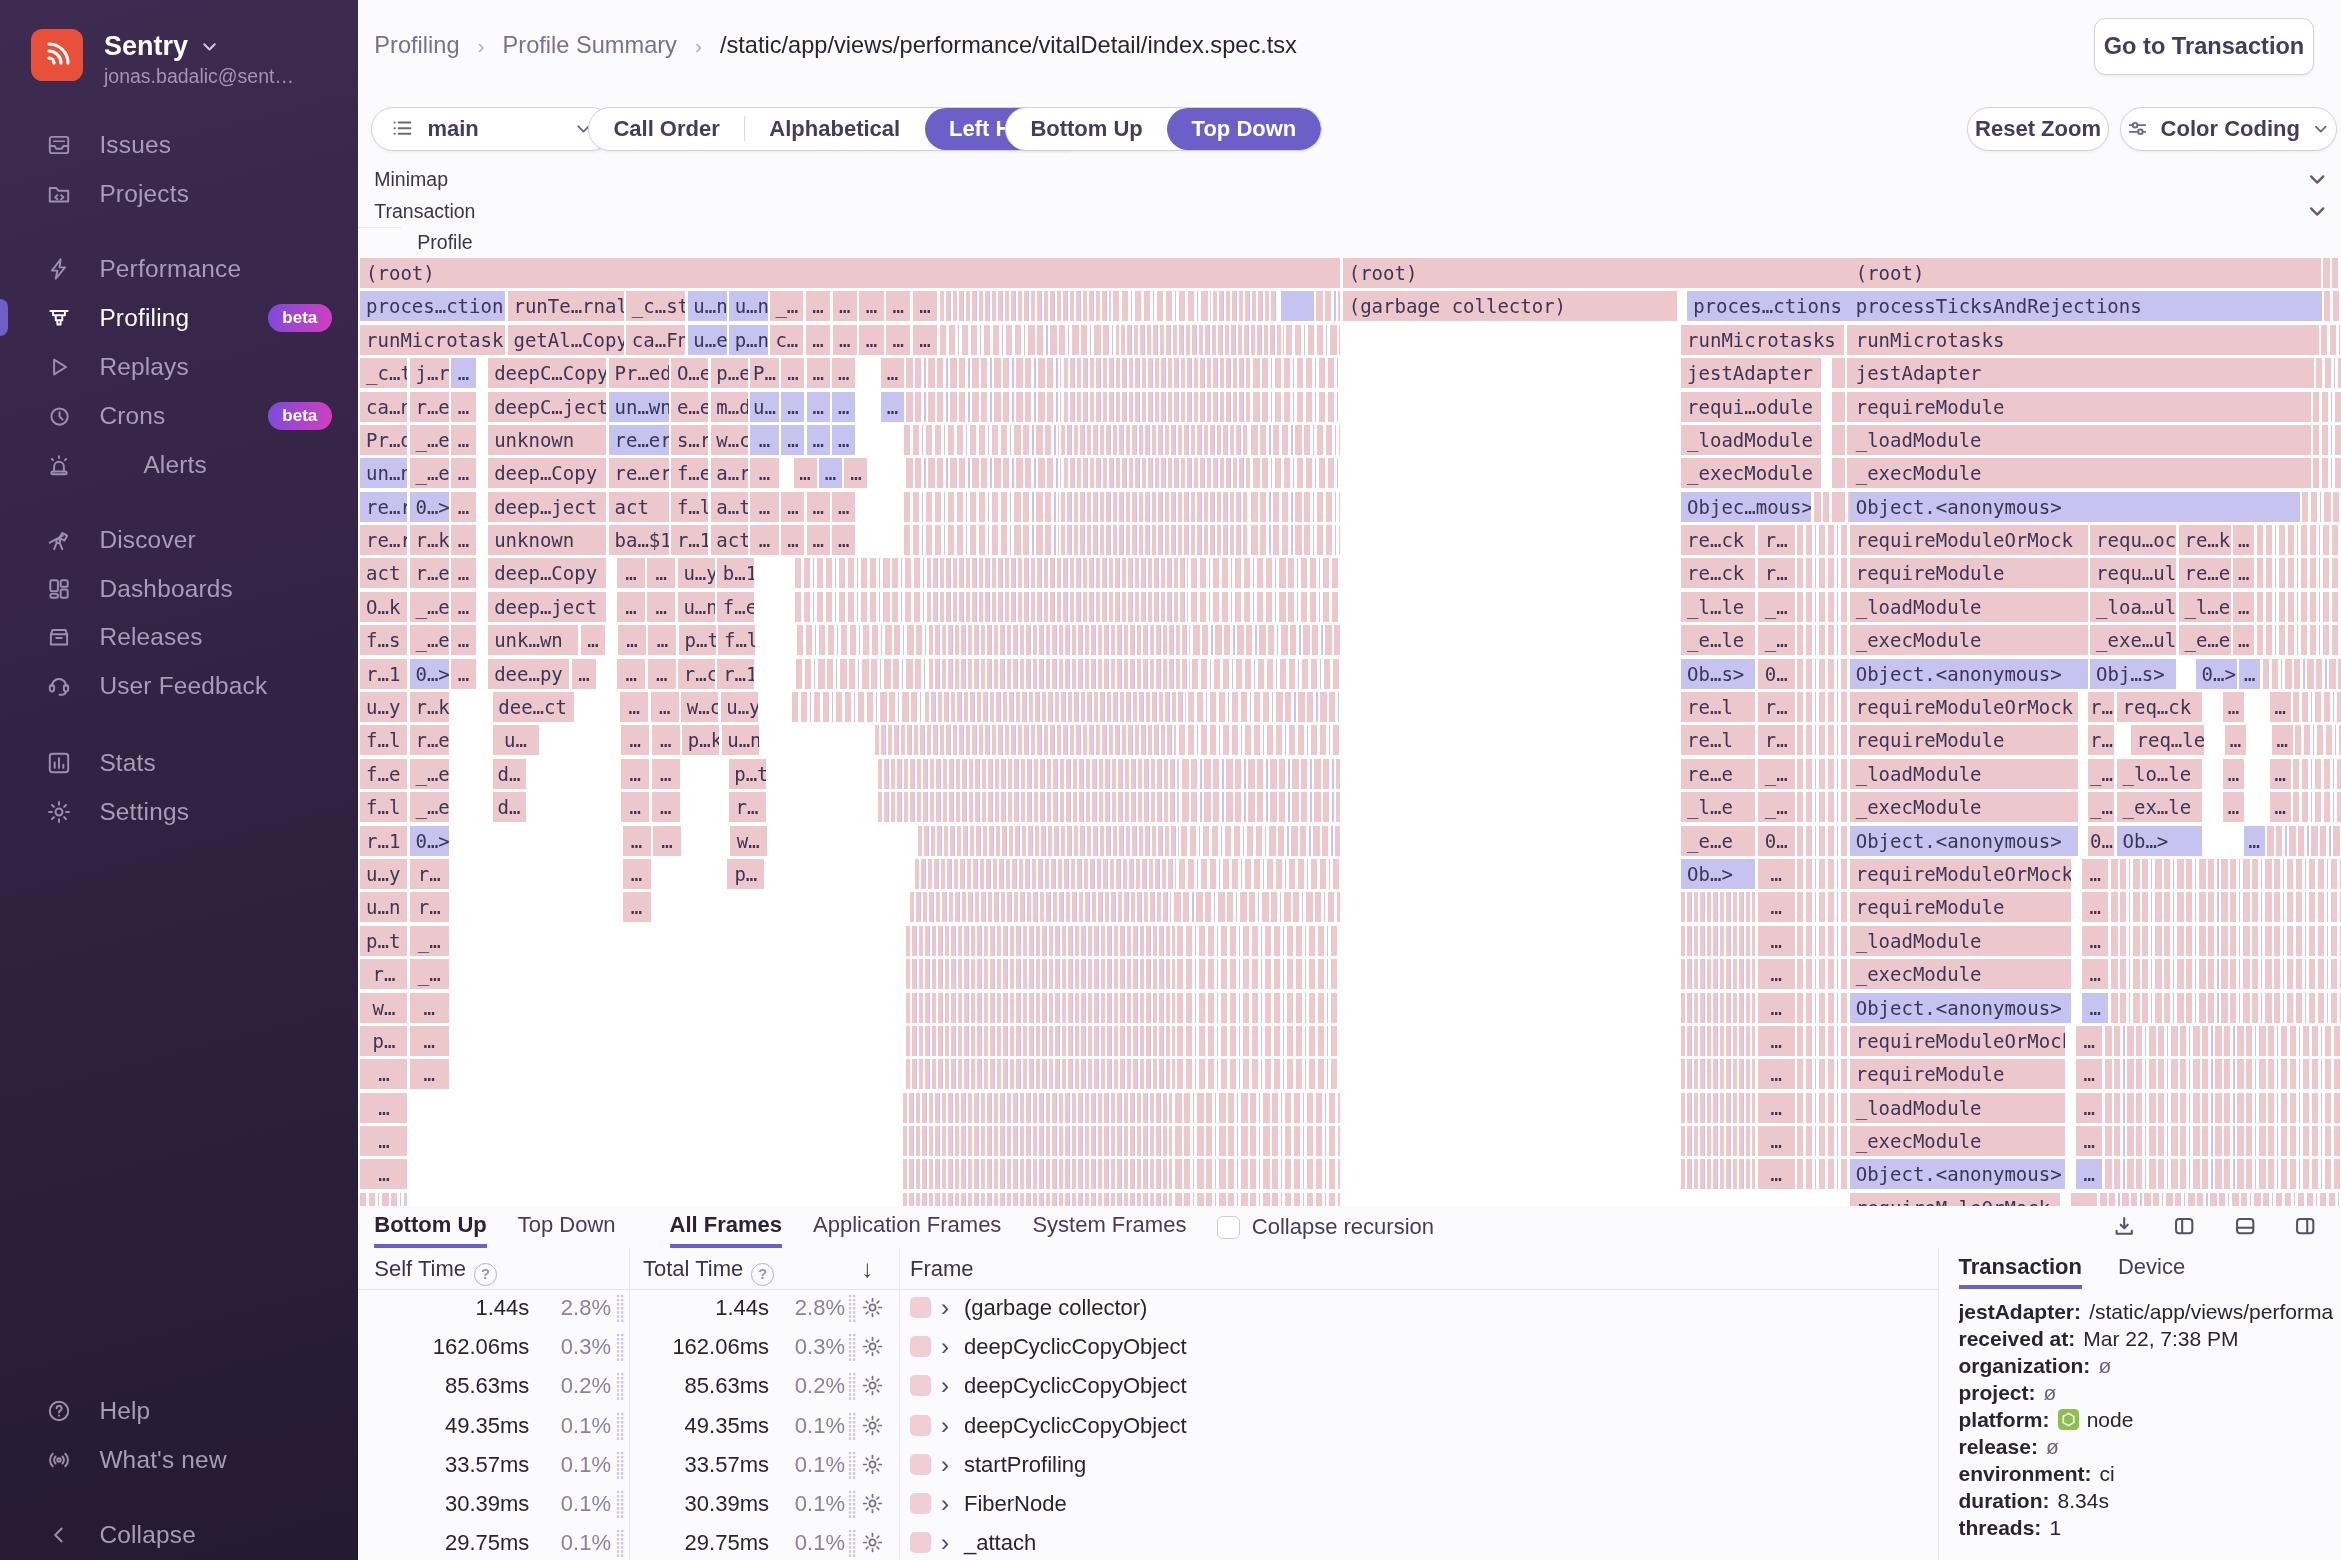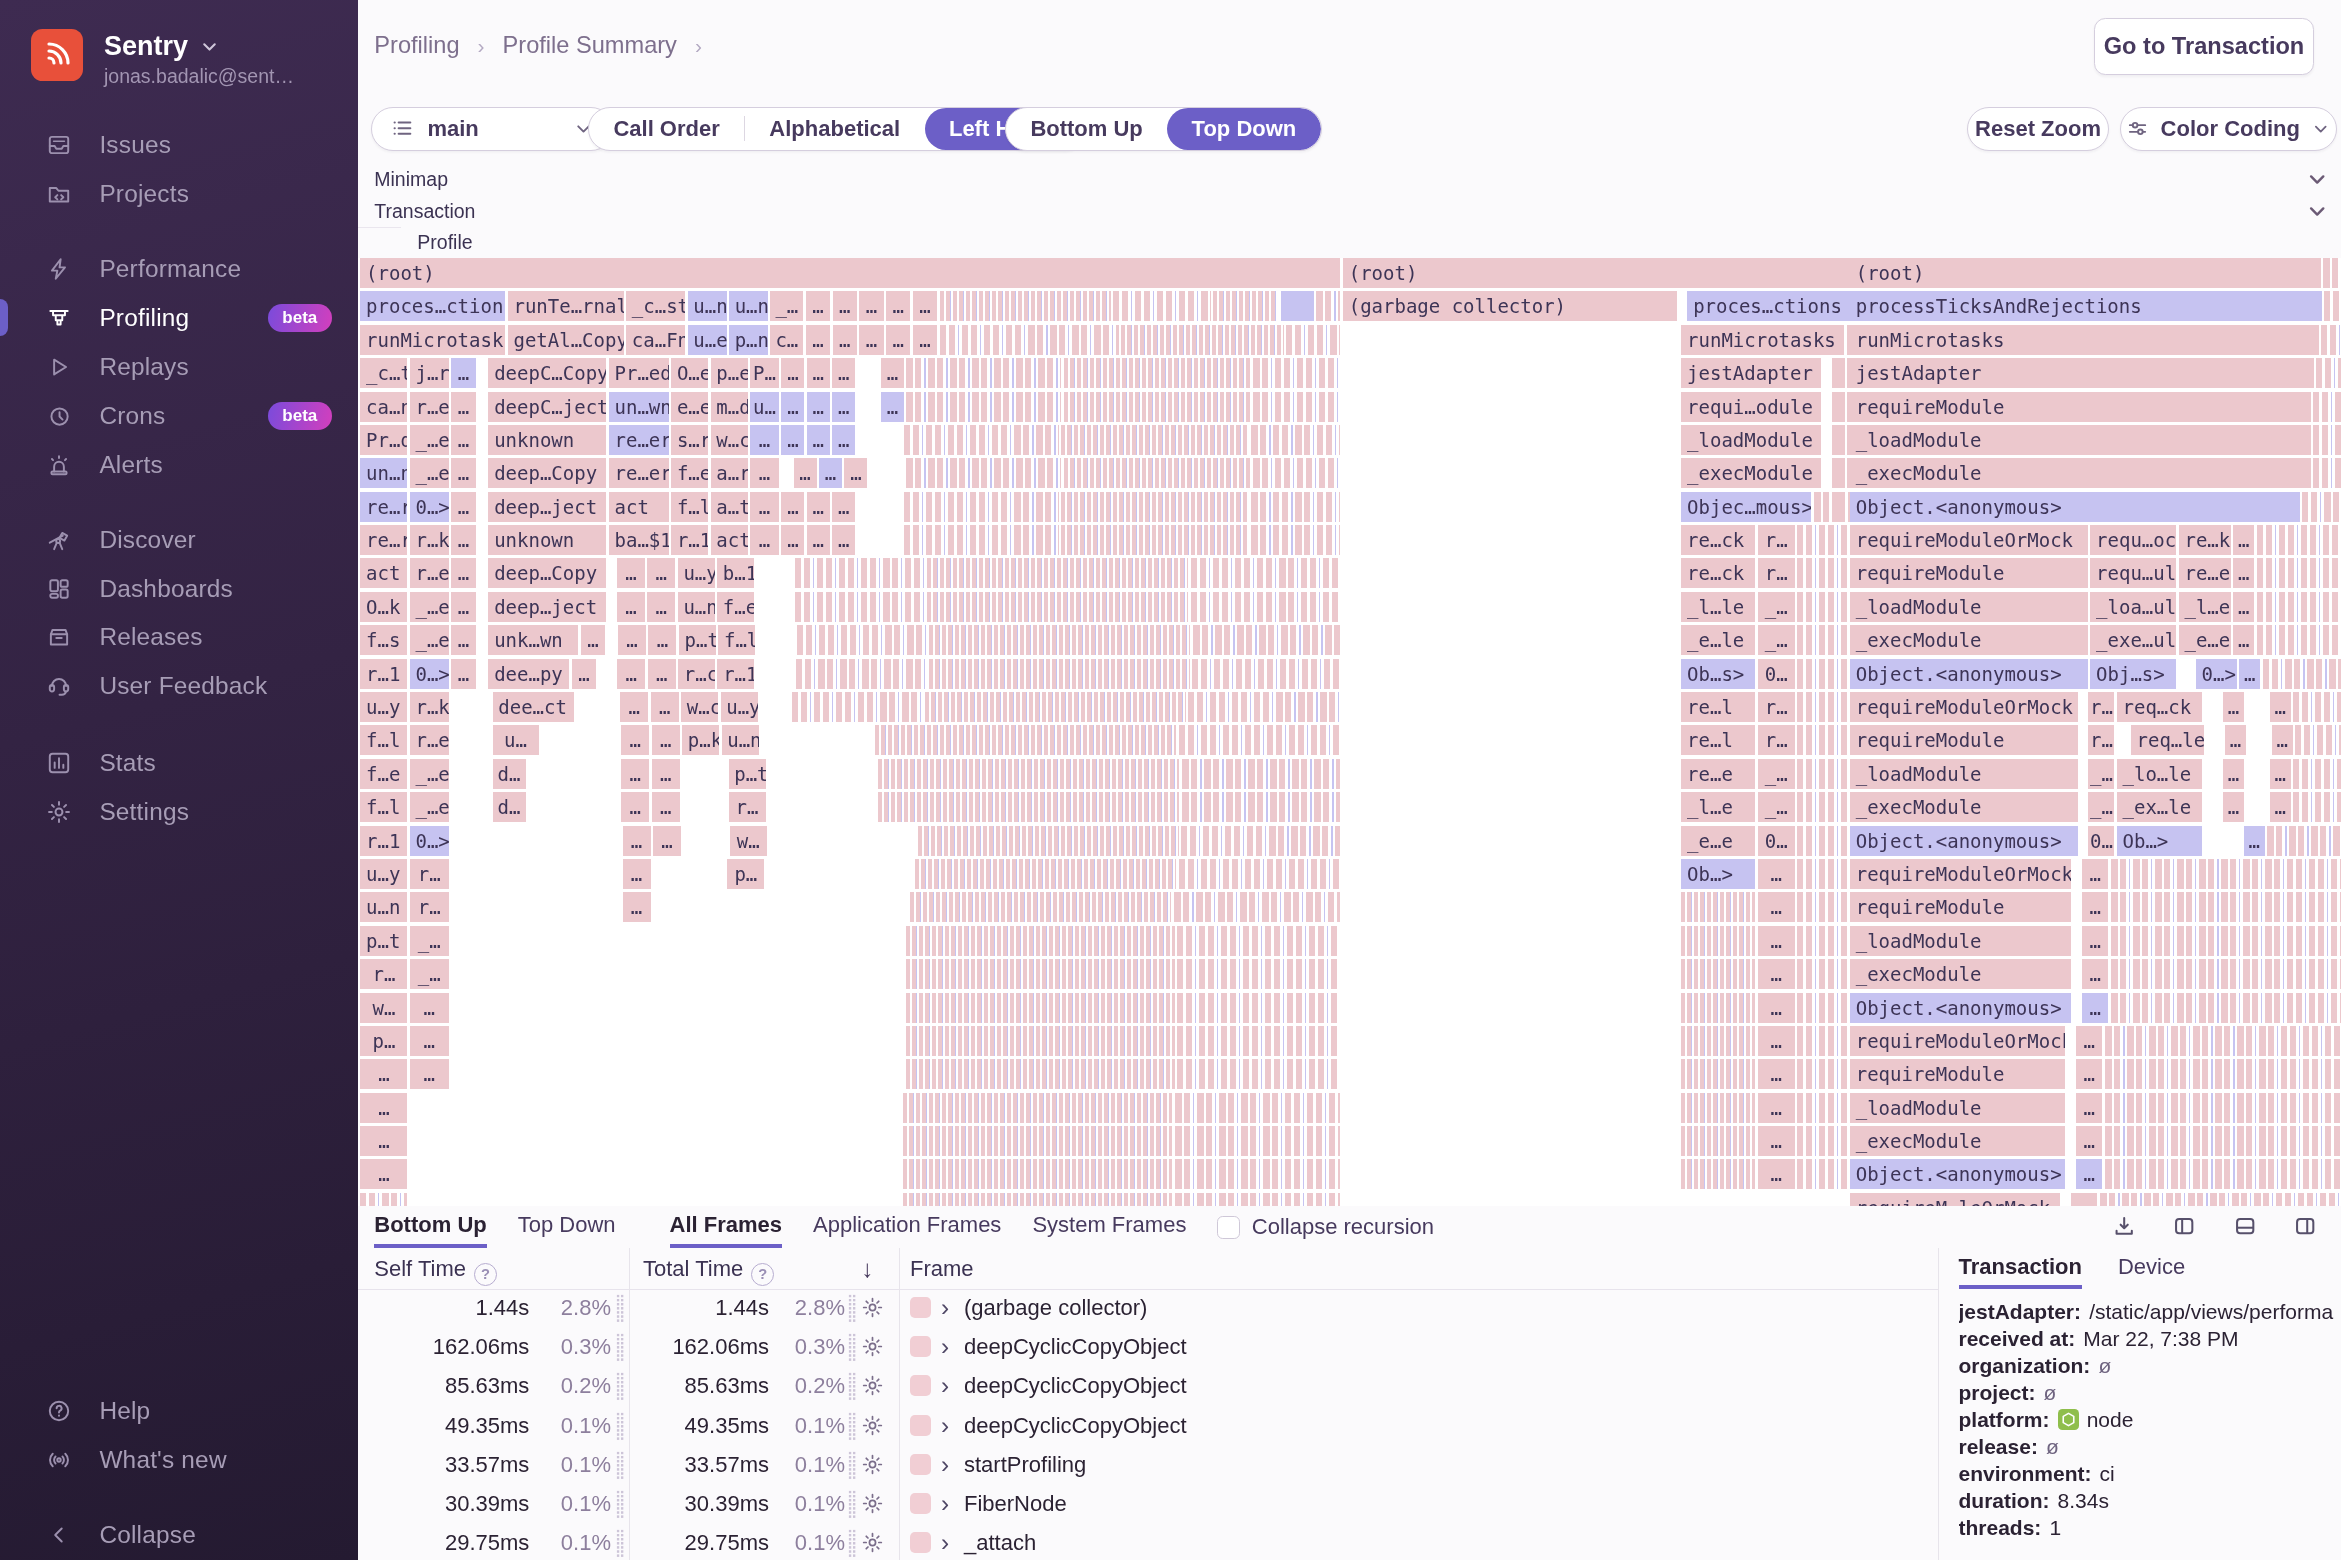"/static/app/views/performance/vitalDetai" span.crumb-current { html: none -> <span>/static/app/views/performance/vitalDetail/index.spec.tsx</span> }
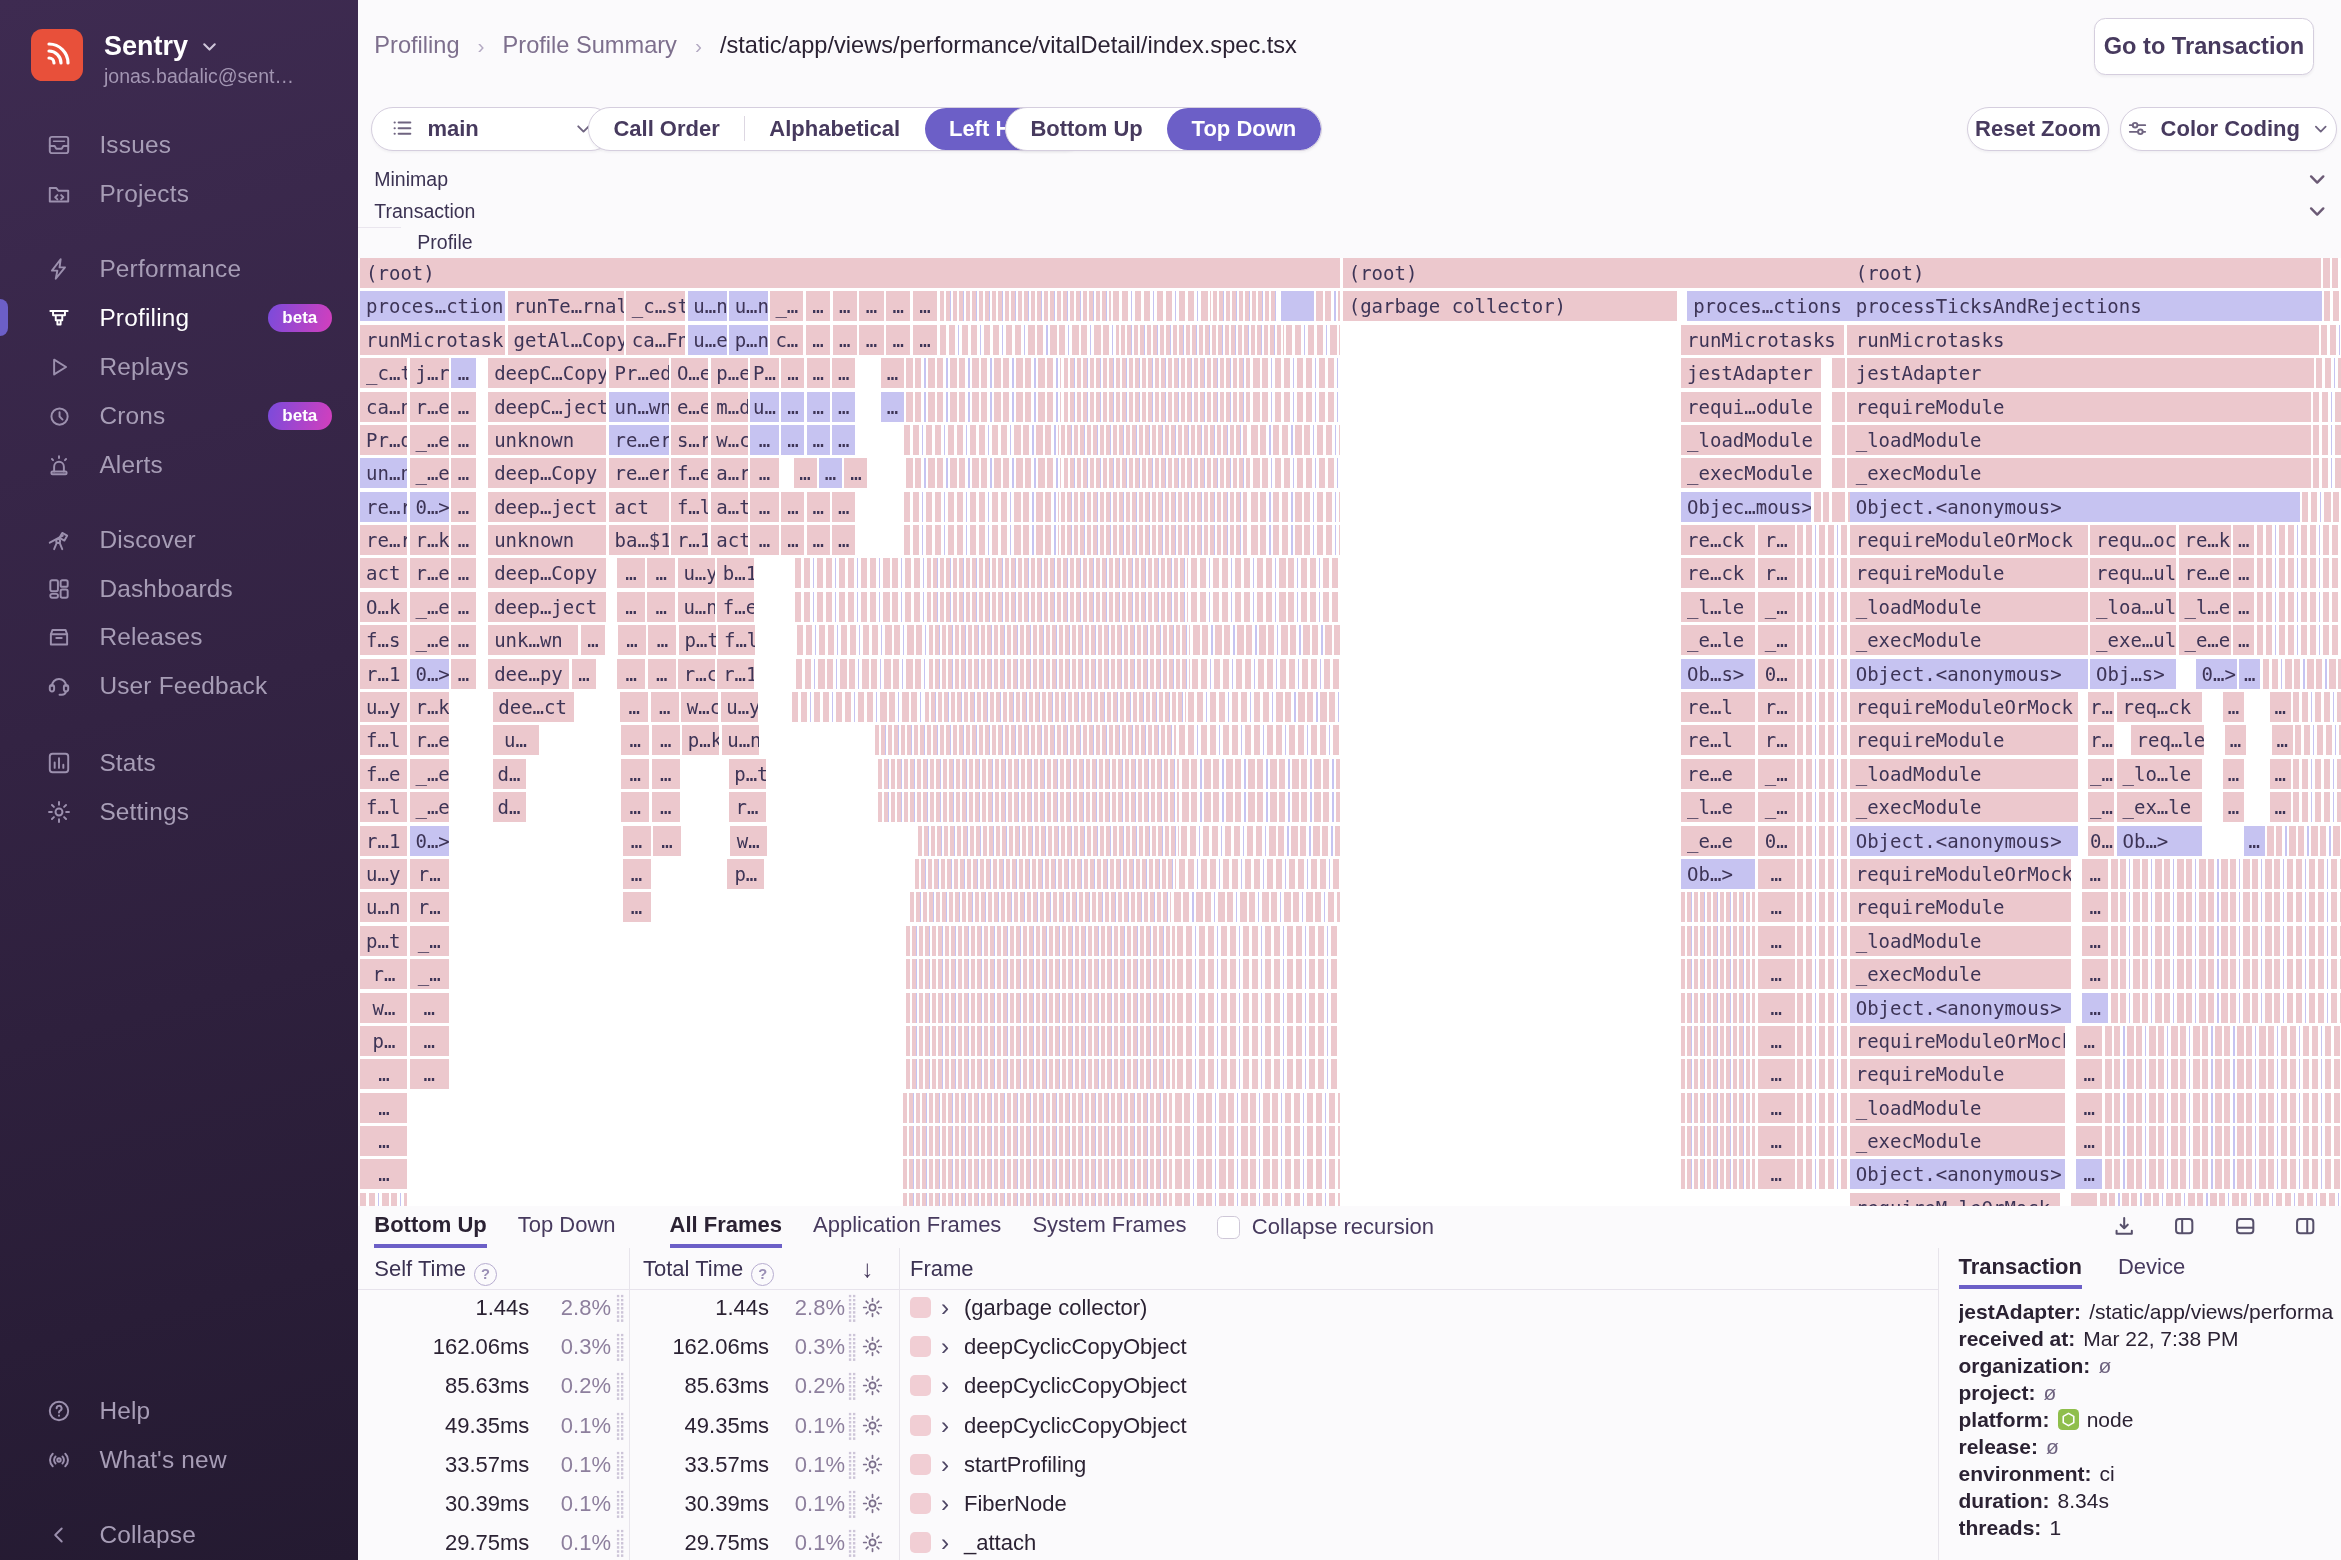"Alerts" div.nav-item { gap: none -> 44px }
